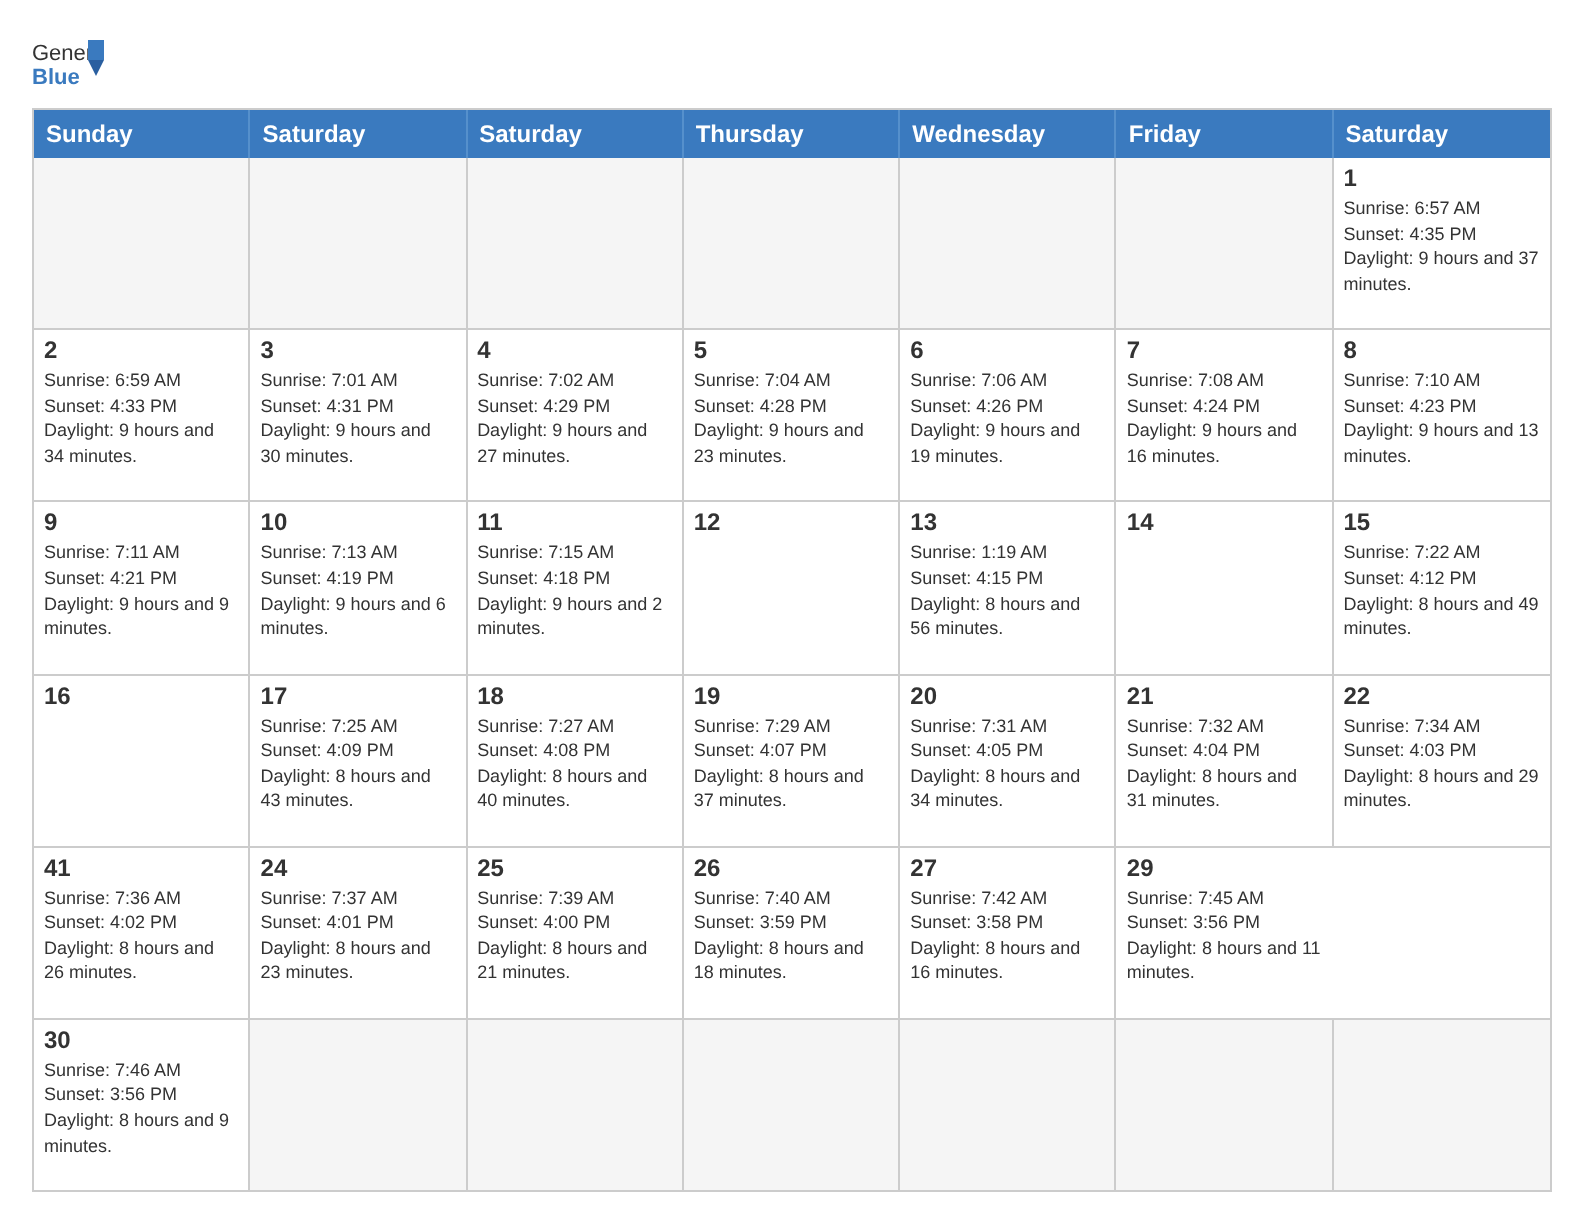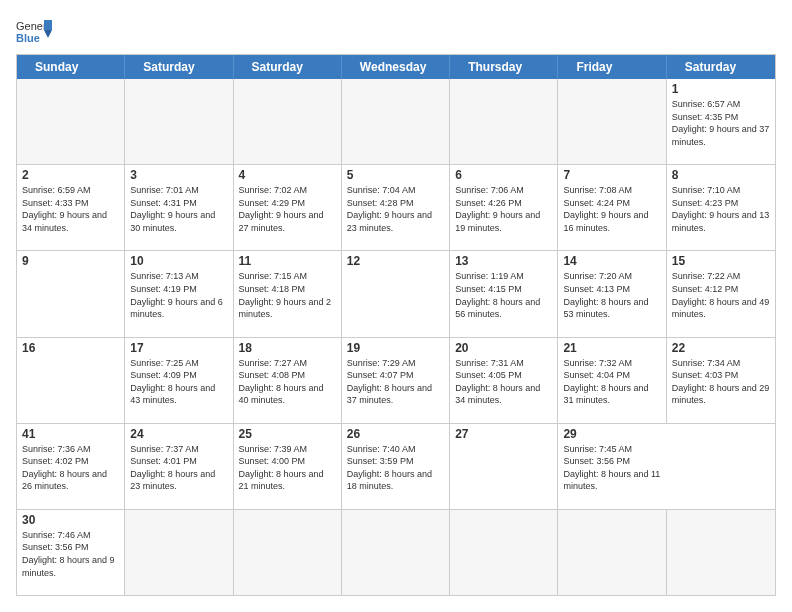"Sunday" .cal-header-cell { margin-left: 12px -> none }
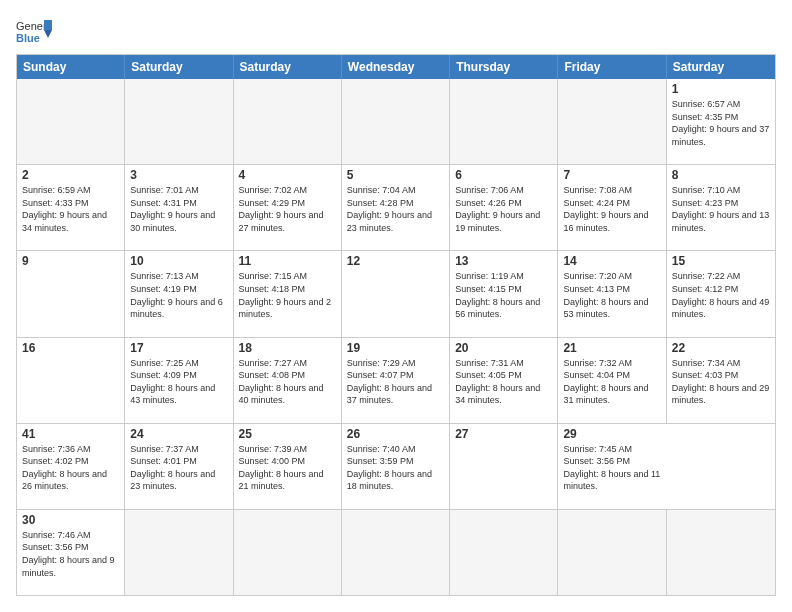"Wednesday" div.cal-header-cell { order: before "Thursday" -> after "Thursday" }
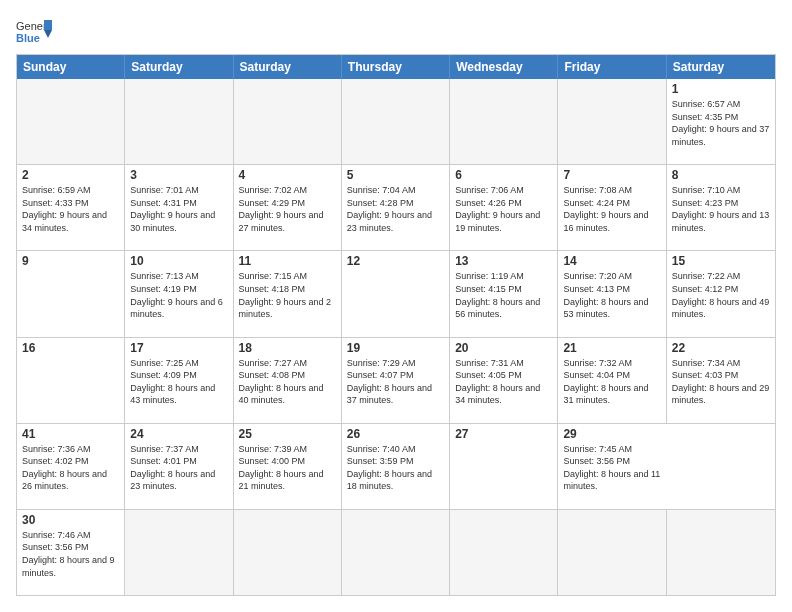"Sunrise: 7:11 AM Sunset: 4:21" div.cell-info { html: none -> <div>Sunrise: 7:11 AM Sunset: 4:21 PM Daylight: 9 hours and 9 minutes.</div> }
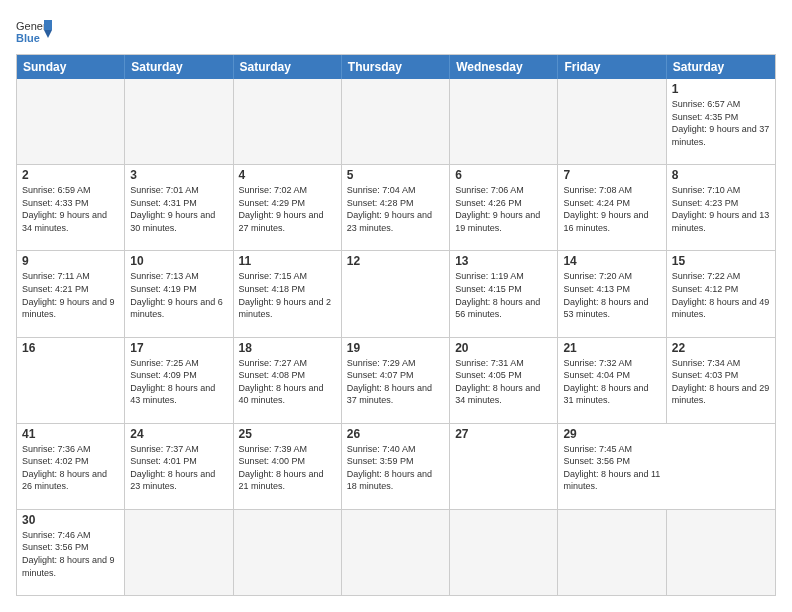"Sunrise: 7:20 AM Sunset: 4:13" div.cell-info { html: <div>Sunrise: 7:20 AM Sunset: 4:13 PM Daylight: 8 hours and 53 minutes.</div> -> none }
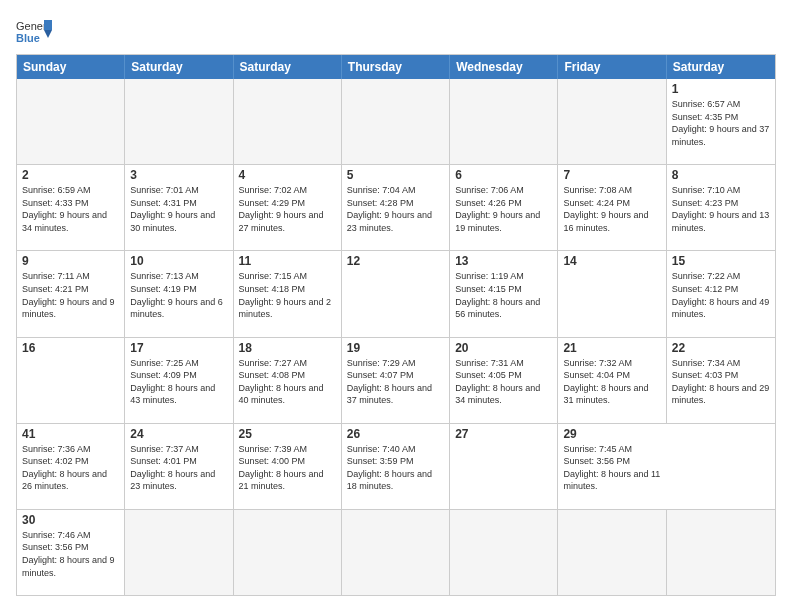"Sunrise: 7:42 AM Sunset: 3:58" div.cell-info { html: none -> <div>Sunrise: 7:42 AM Sunset: 3:58 PM Daylight: 8 hours and 16 minutes.</div> }
